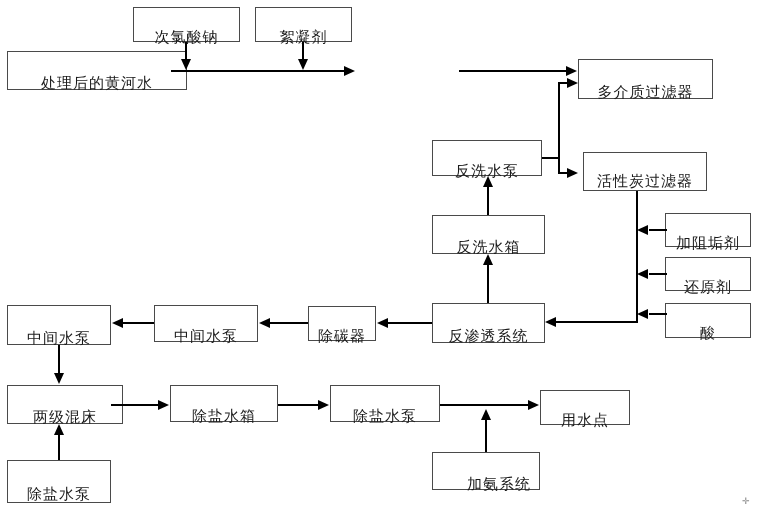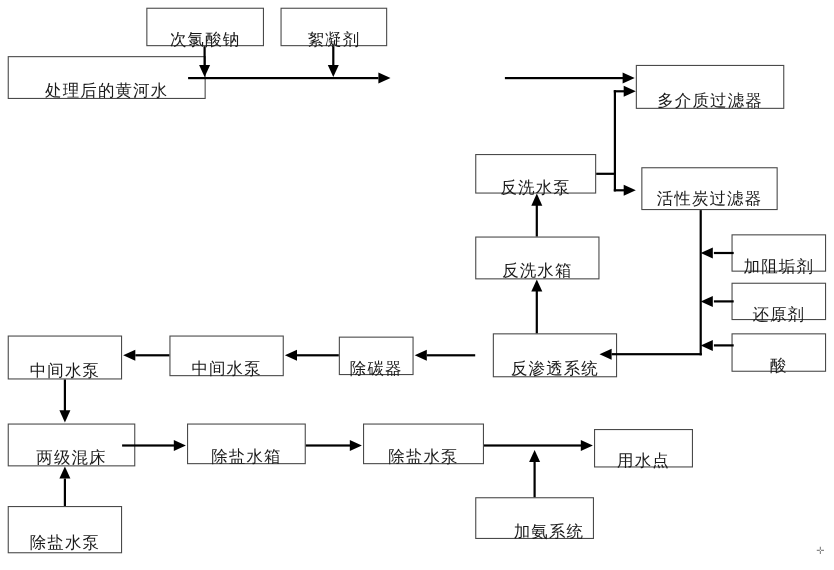"反渗透系统" div.node { left: 448px -> 432px }
